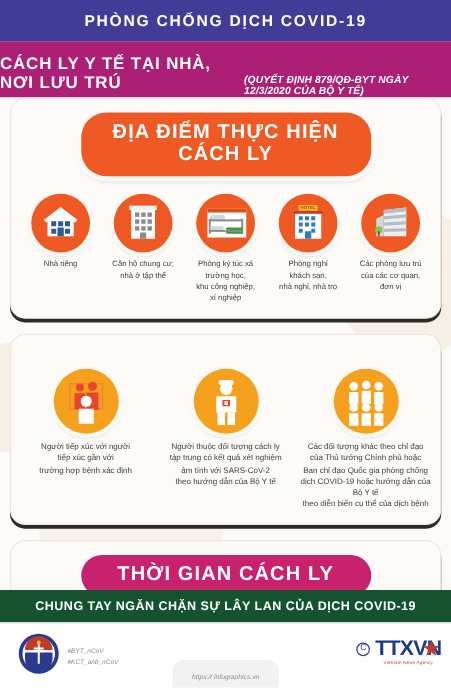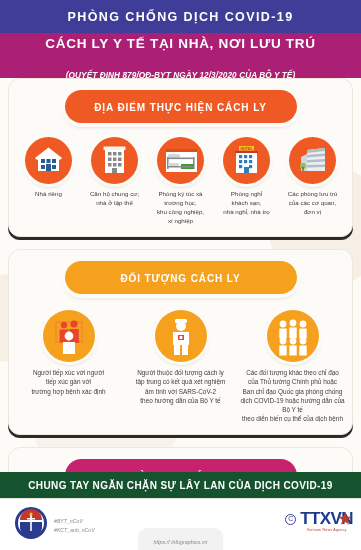"CÁCH LY Y TẾ TẠI" .band-pink { flex-direction: column -> row }
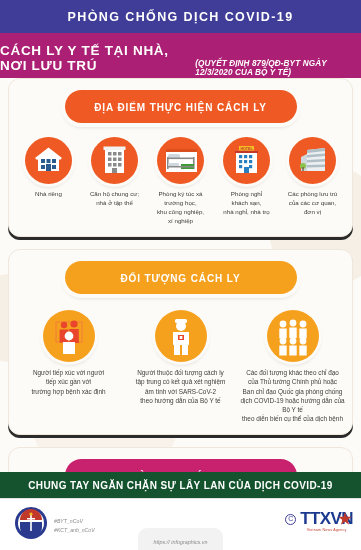"ĐỊA ĐIỂM THỰC HIỆN CÁCH" .pill .pt { font-size: 10px -> 16px }
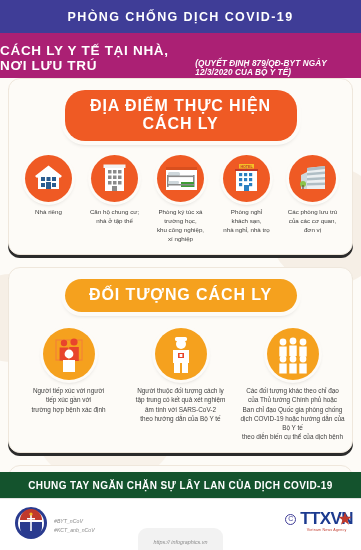"ĐỐI TƯỢNG CÁCH LY" div.pill-wrap { html: <div> <div> <span>ĐỐI TƯỢNG CÁCH LY</span> </div> </div> -> none }
